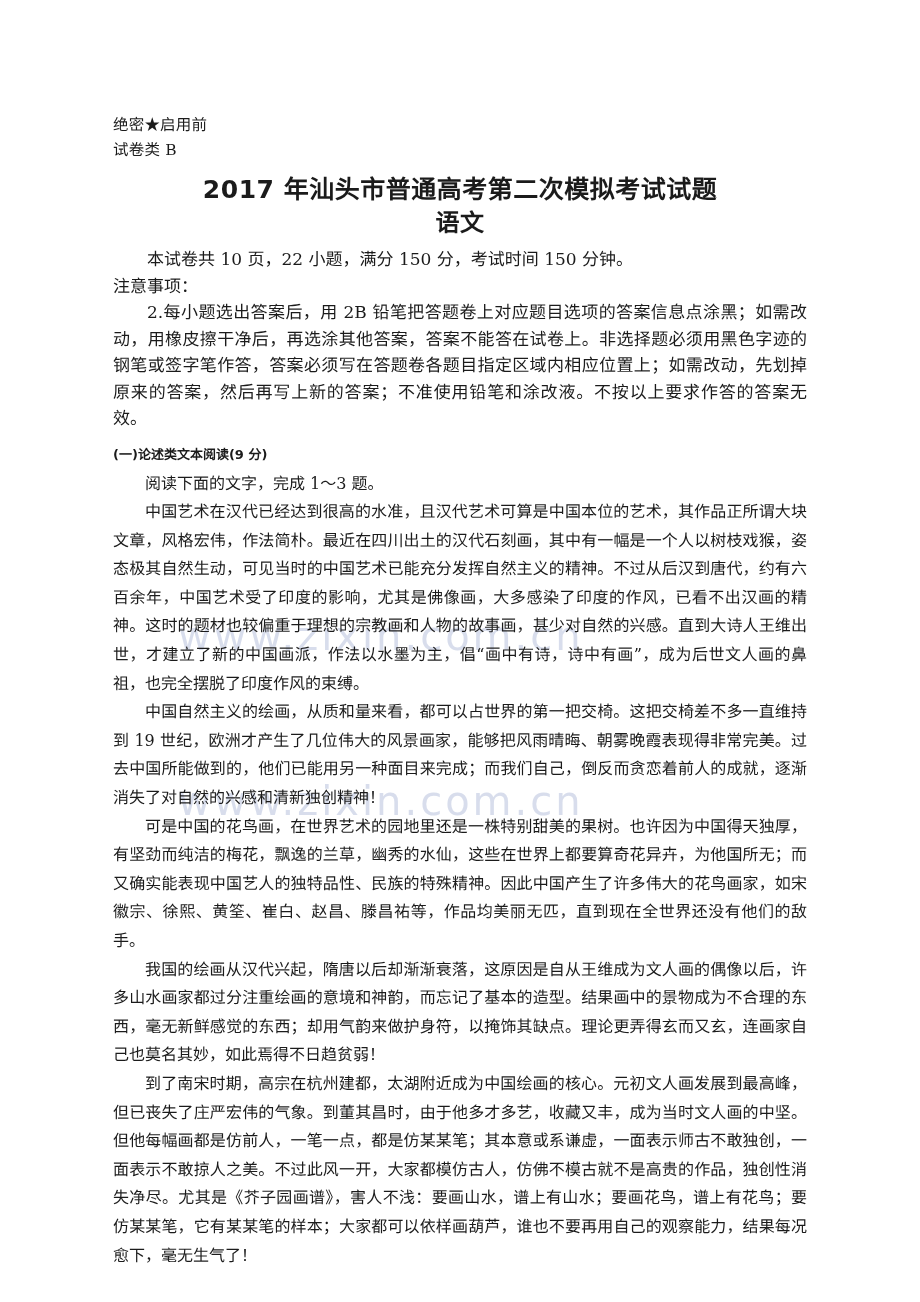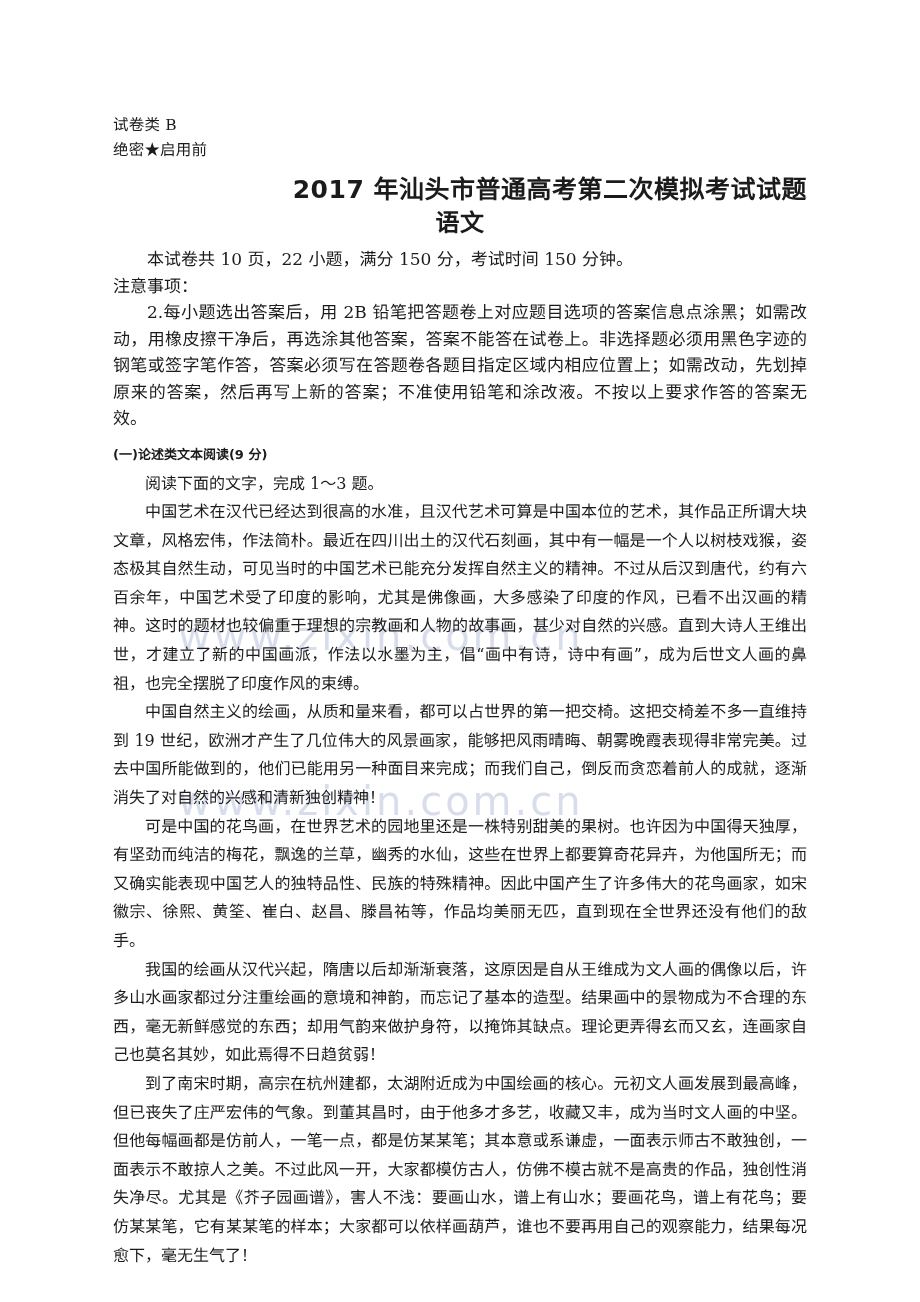"试卷类 B" div.header-line { order: before "绝密★启用前" -> after "绝密★启用前" }
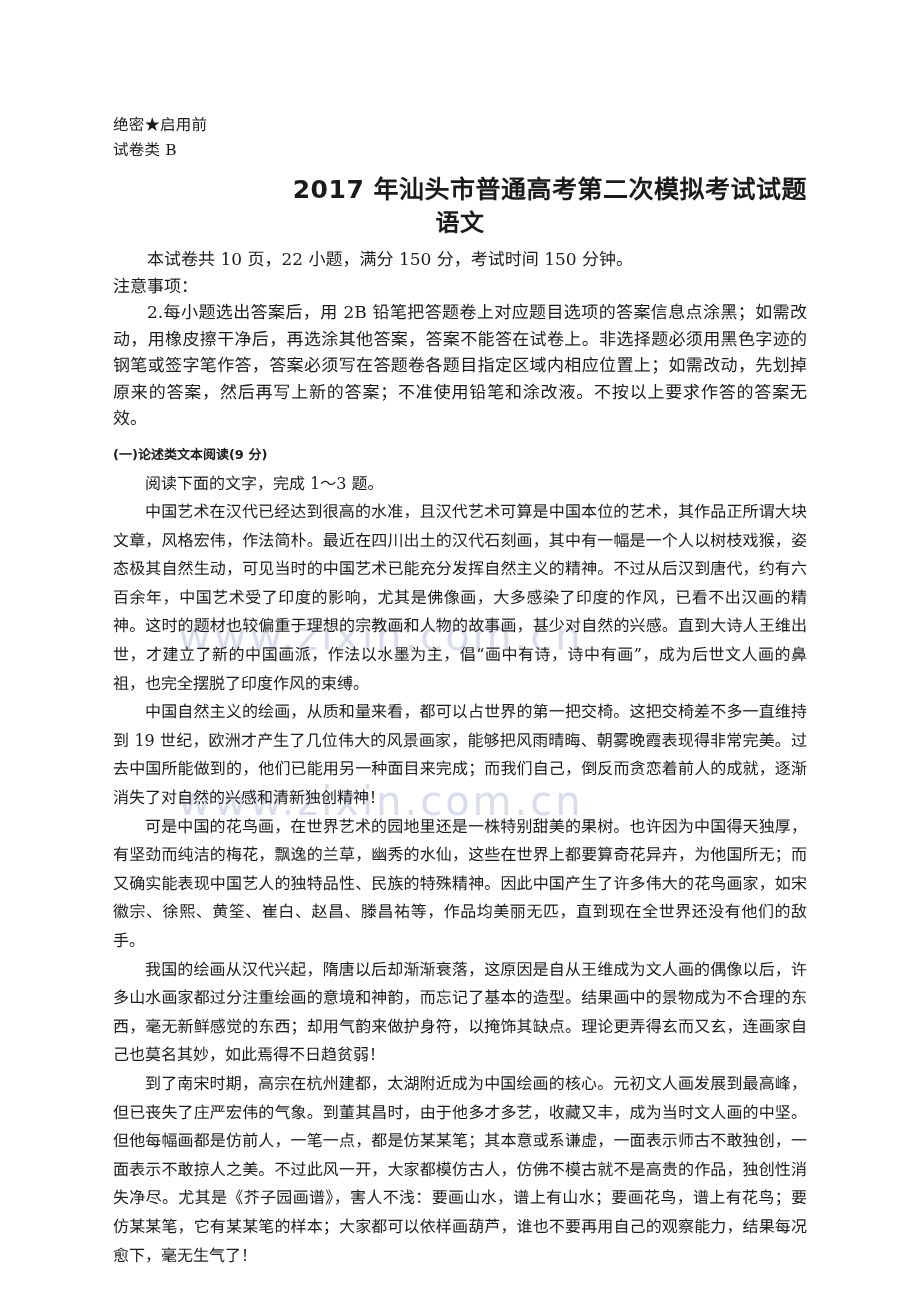"2017 年汕头市普通高考第二次模拟考试试题" .doc-title { text-align: right -> center }
